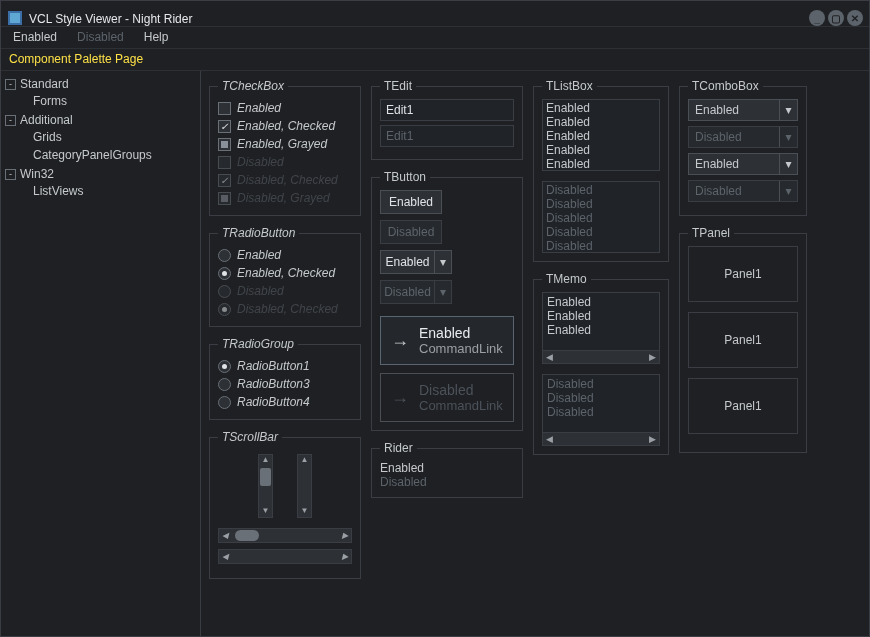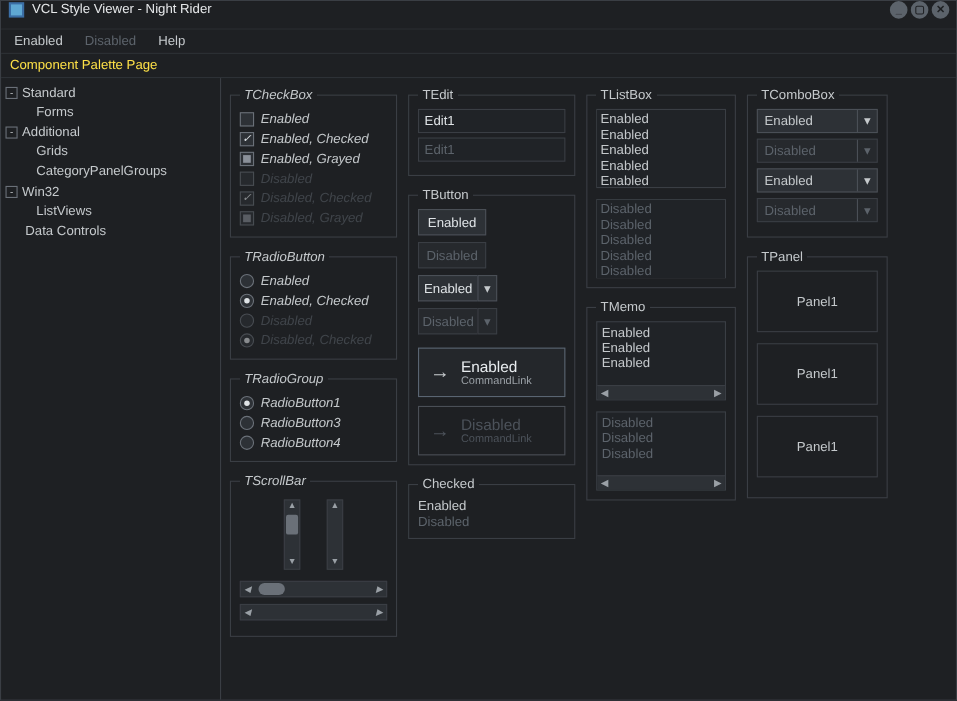"VCL Style Viewer - Night" .titlebar { align-items: flex-start -> flex-end }
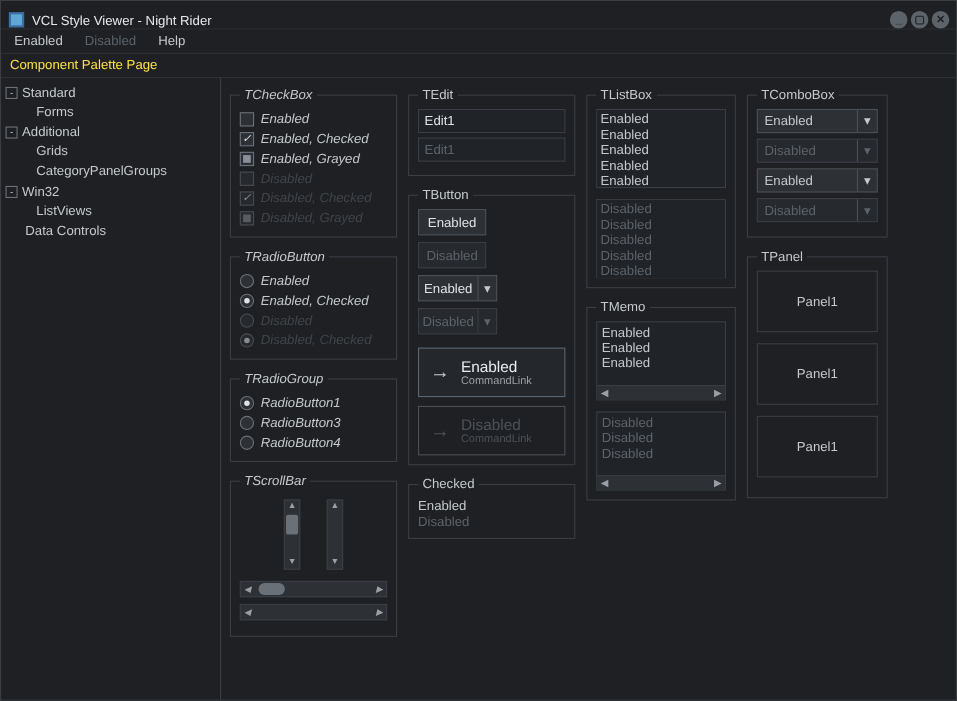"Data Controls" li { html: <li> <div> <span></span> <span>Data Controls</span> </div> </li> -> none }
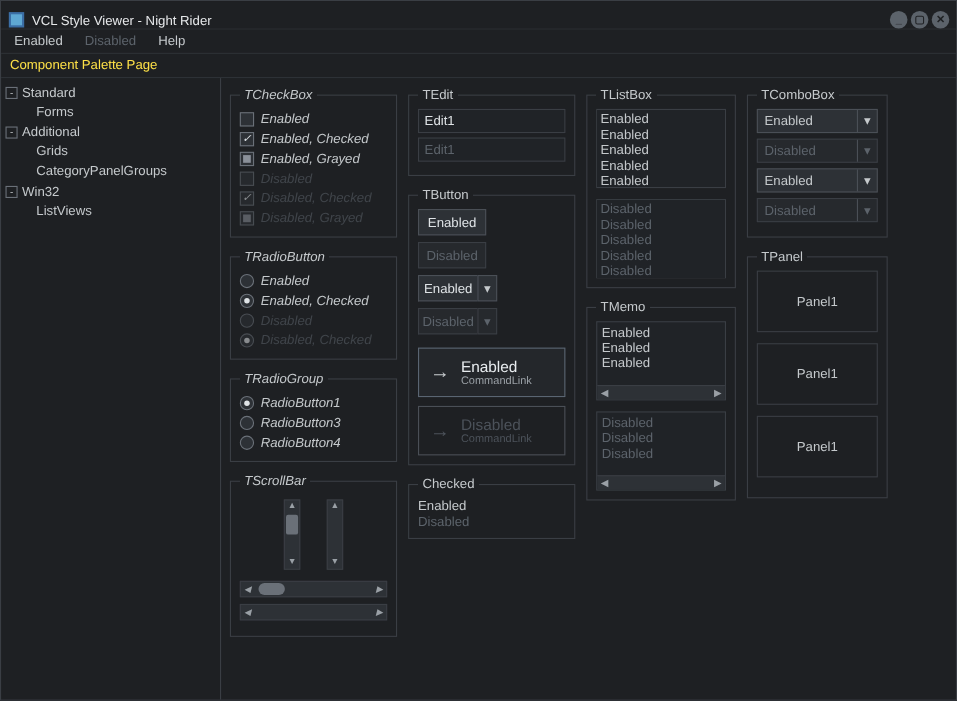"CommandLink" .cmdlink .txt .t2 { font-size: 10px -> 13px }
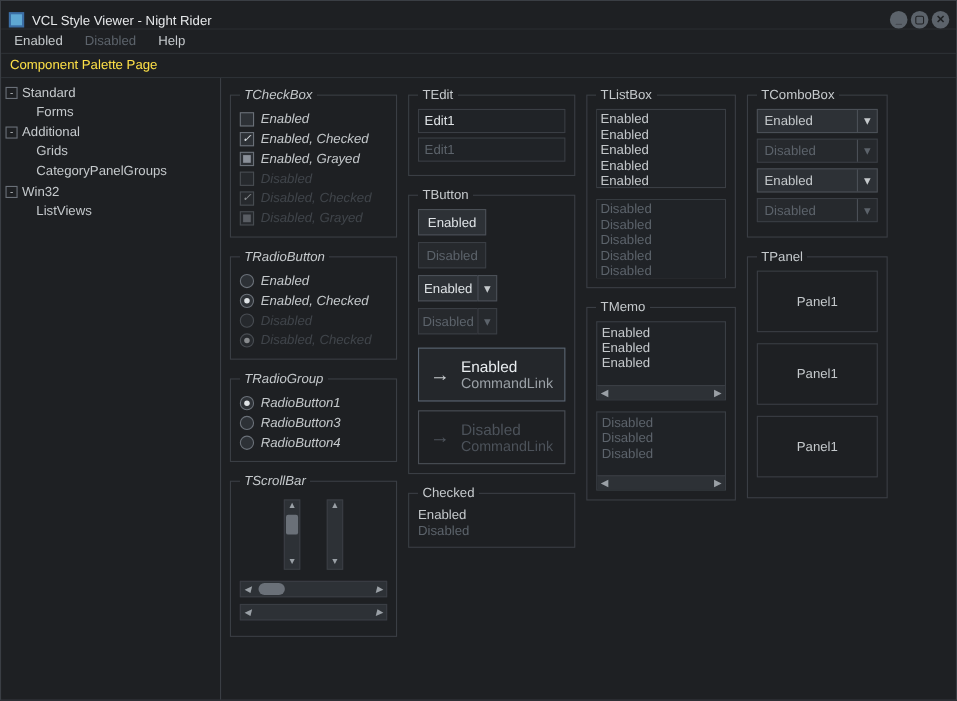"Checked" legend { text: Checked -> Rider }
